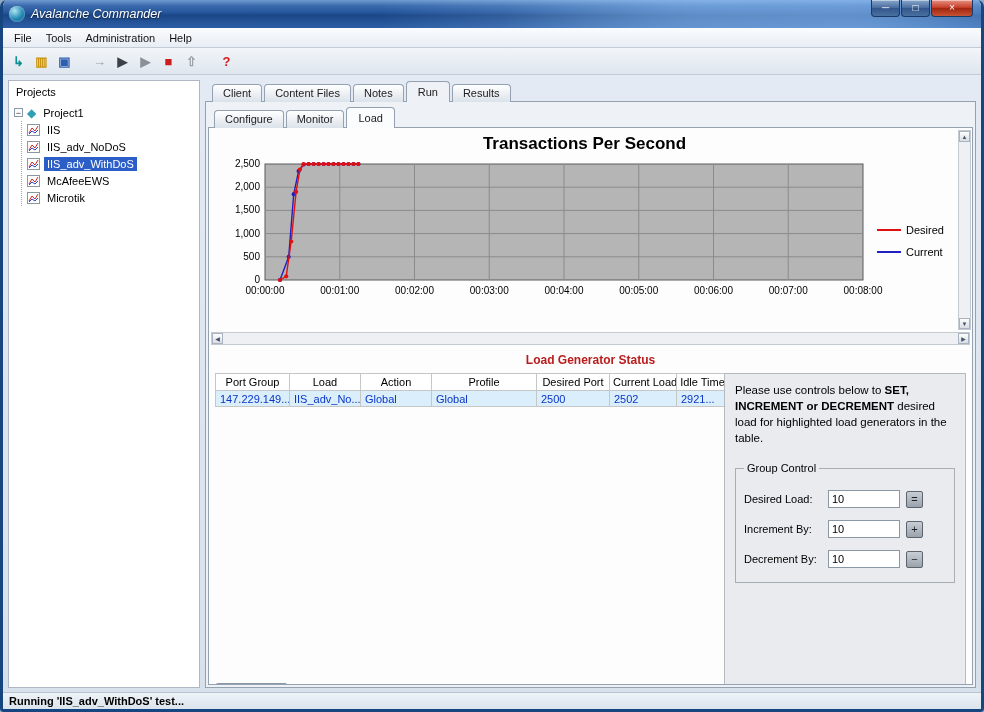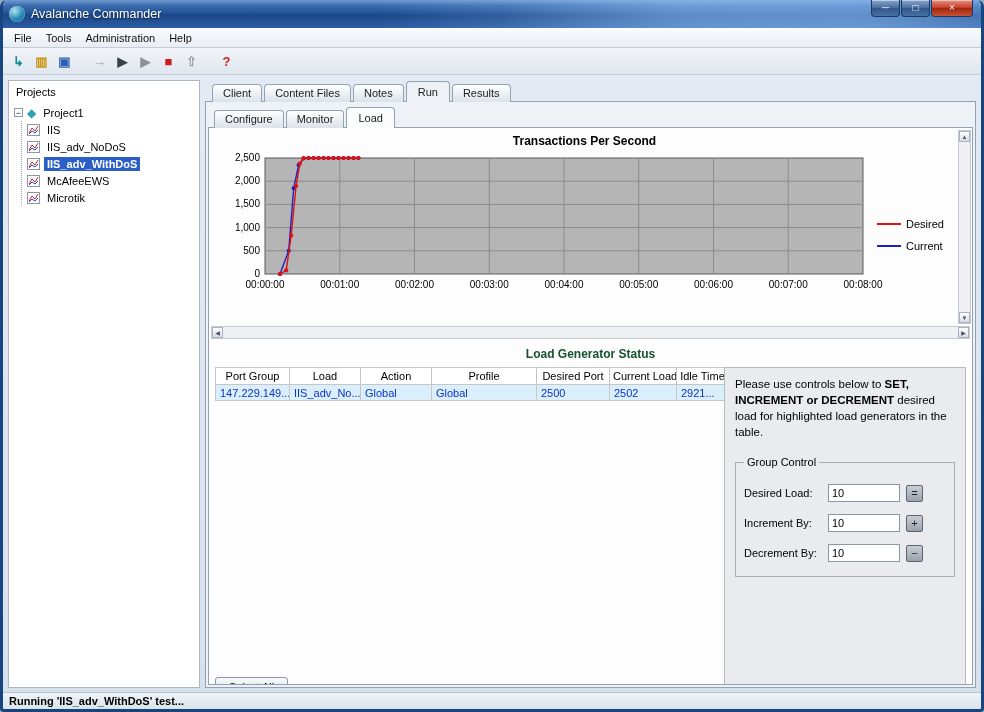"Avalanche Commander" .titlebar { font-style: none -> italic }
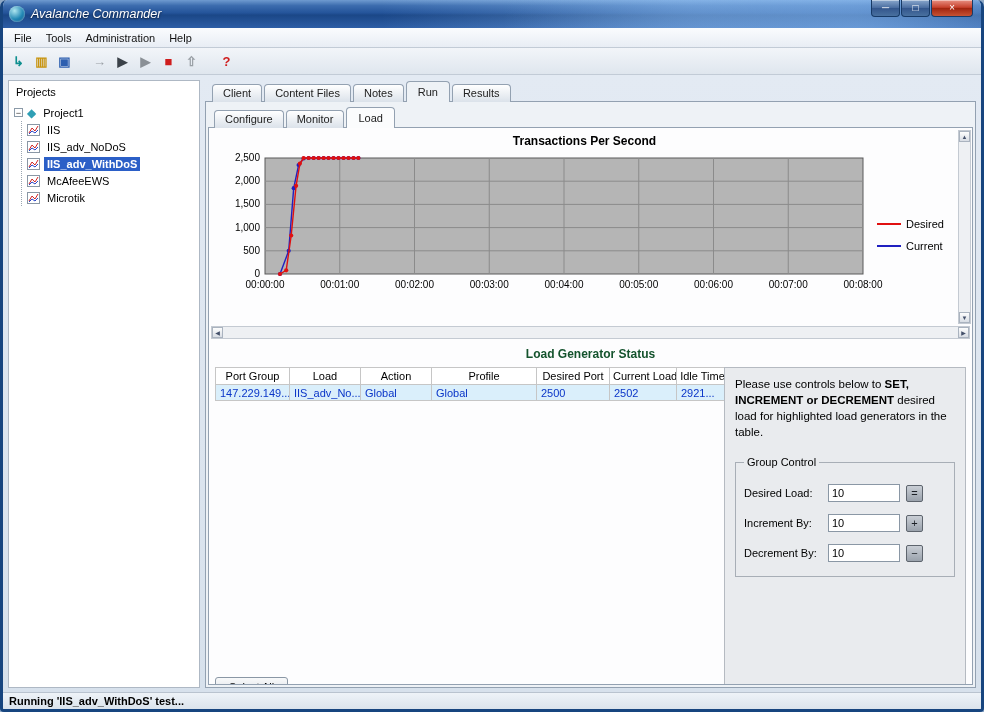"Transactions Per Second" .chart-title { font-size: 12px -> 17px }
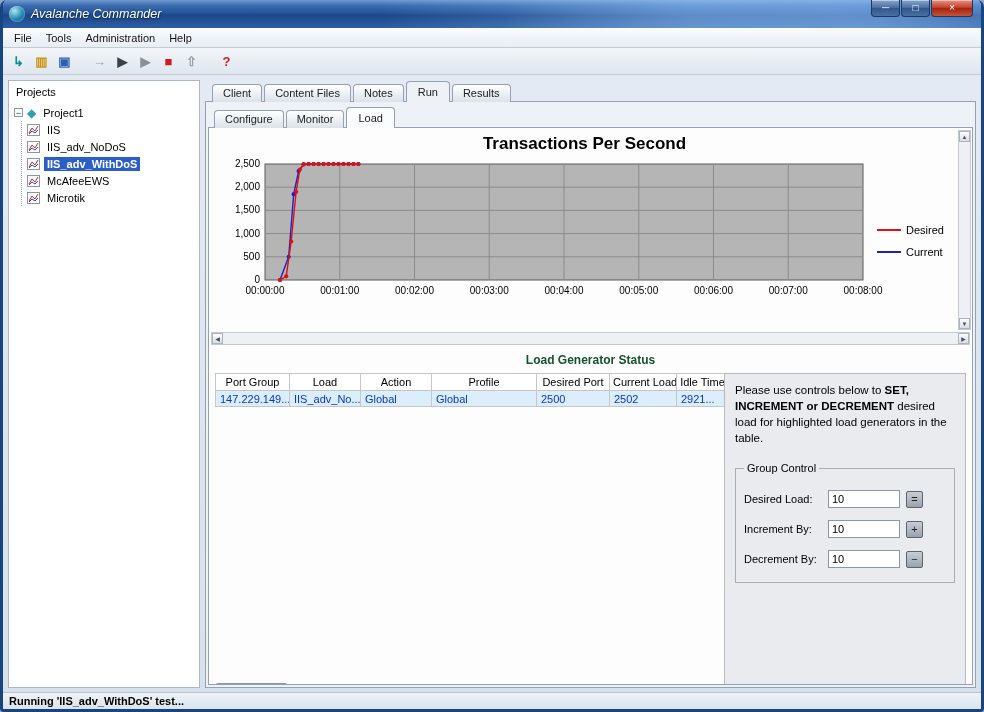"IIS_adv_WithDoS" .tree-label.sel { font-weight: bold -> none }
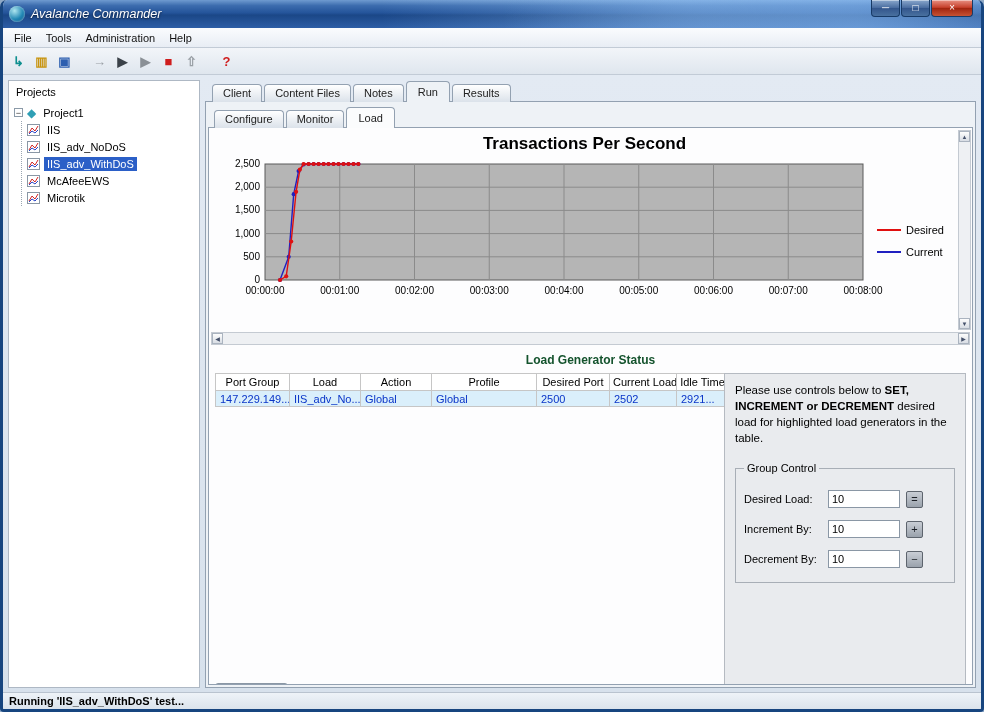"Load Generator Status" .lgs-title { color: #14532d -> #b91c1c }
